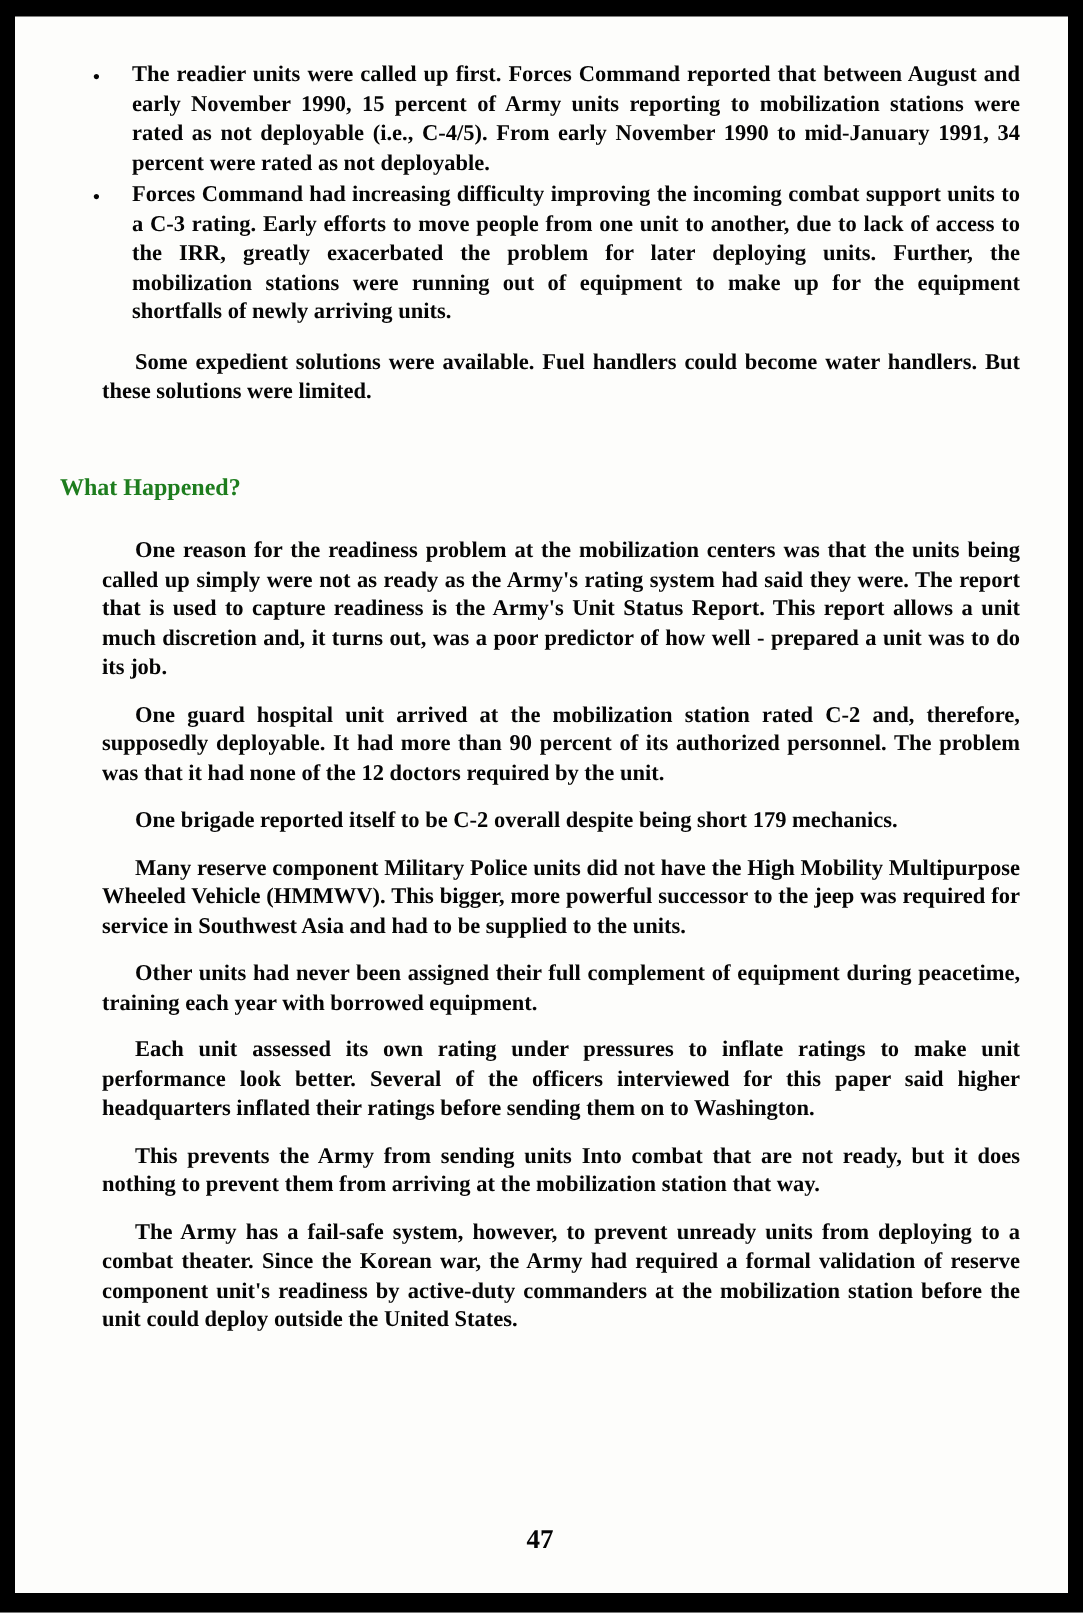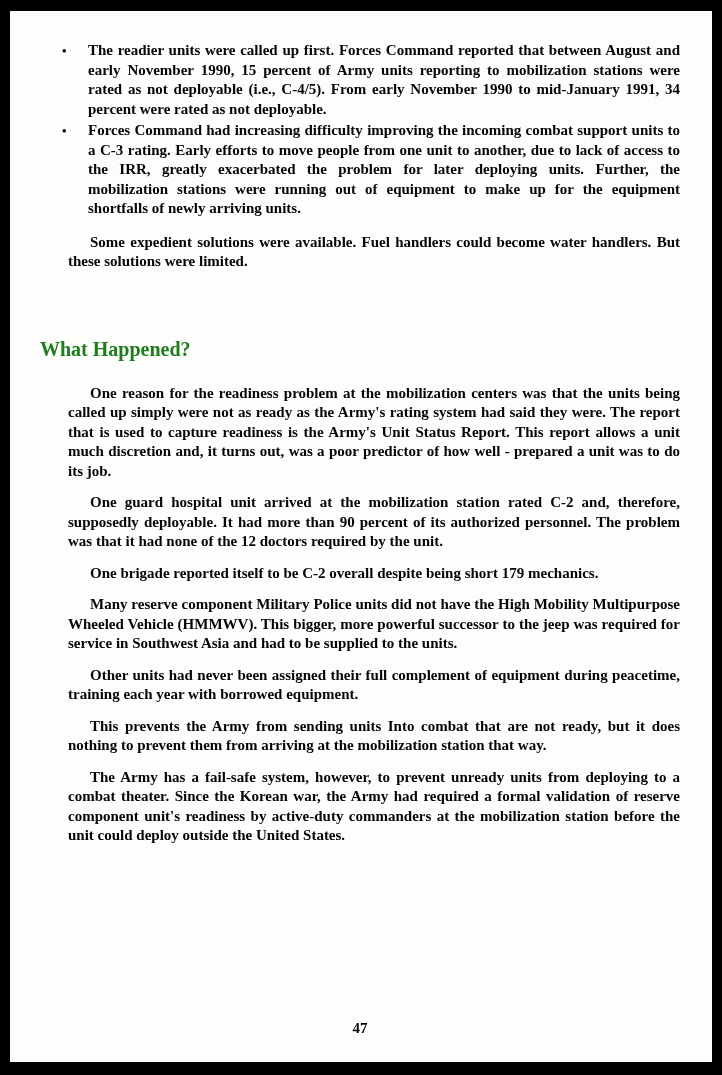"What Happened?" .section-heading { font-size: 20px -> 16px; margin-top: 52px -> 32px }
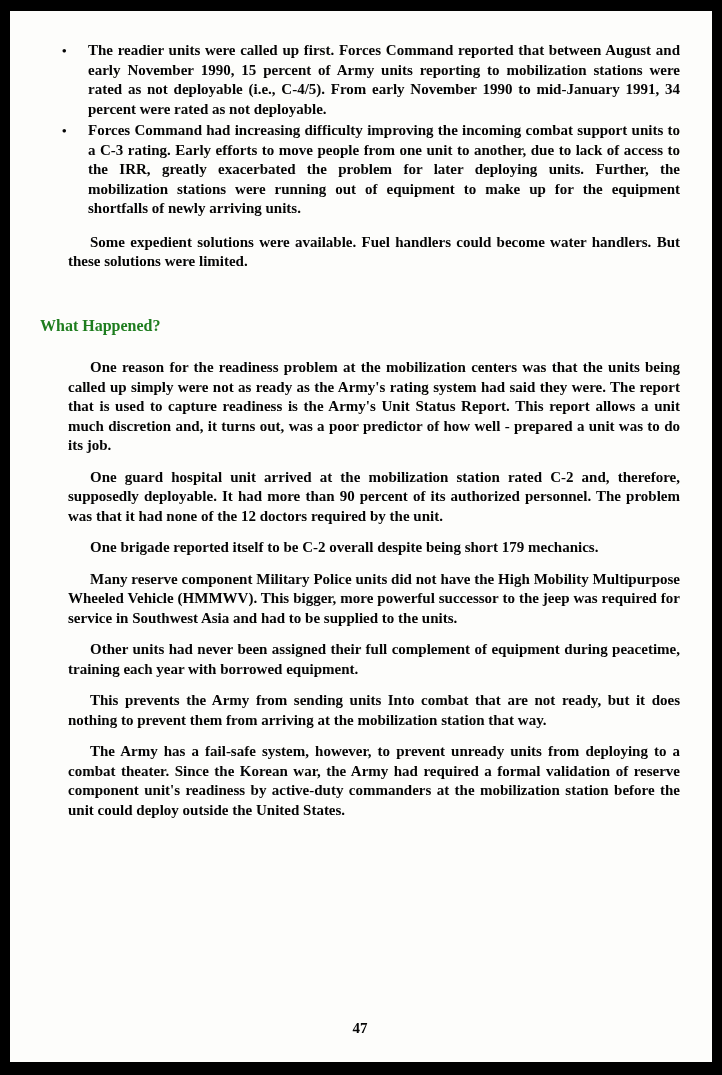"Each unit assessed its own" p.para { html: none -> <p>Each unit assessed its own rating under pressures to inflate ratings to make unit performance look better. Several of the officers interviewed for this paper said higher headquarters inflated their ratings before sending them on to Washington.</p> }
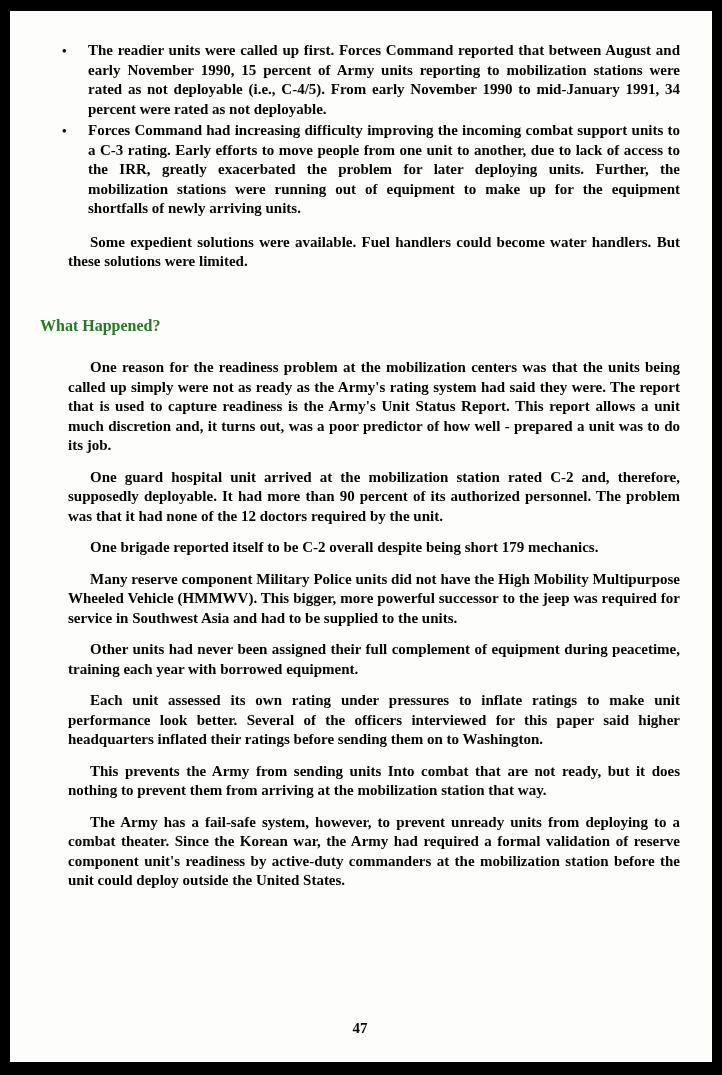"47" .page-number { font-size: 15px -> 18px }
